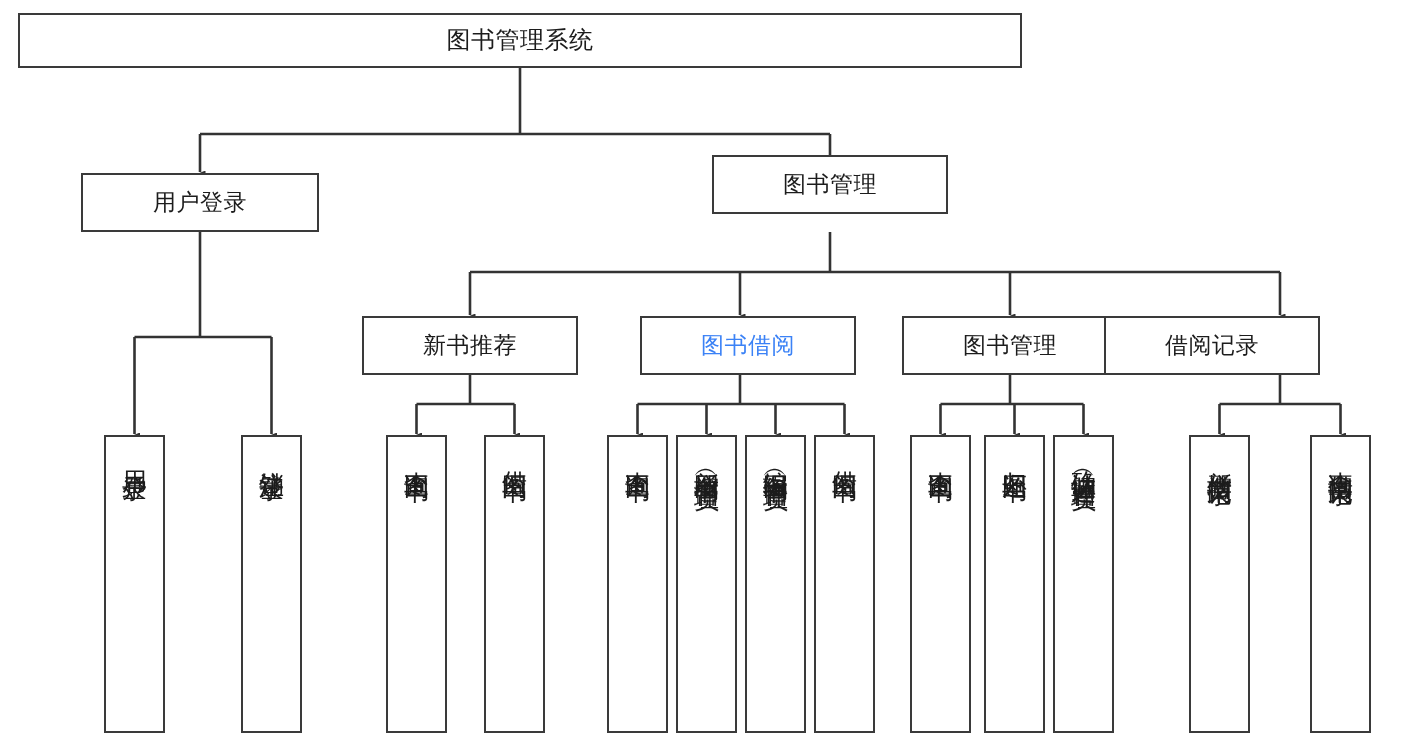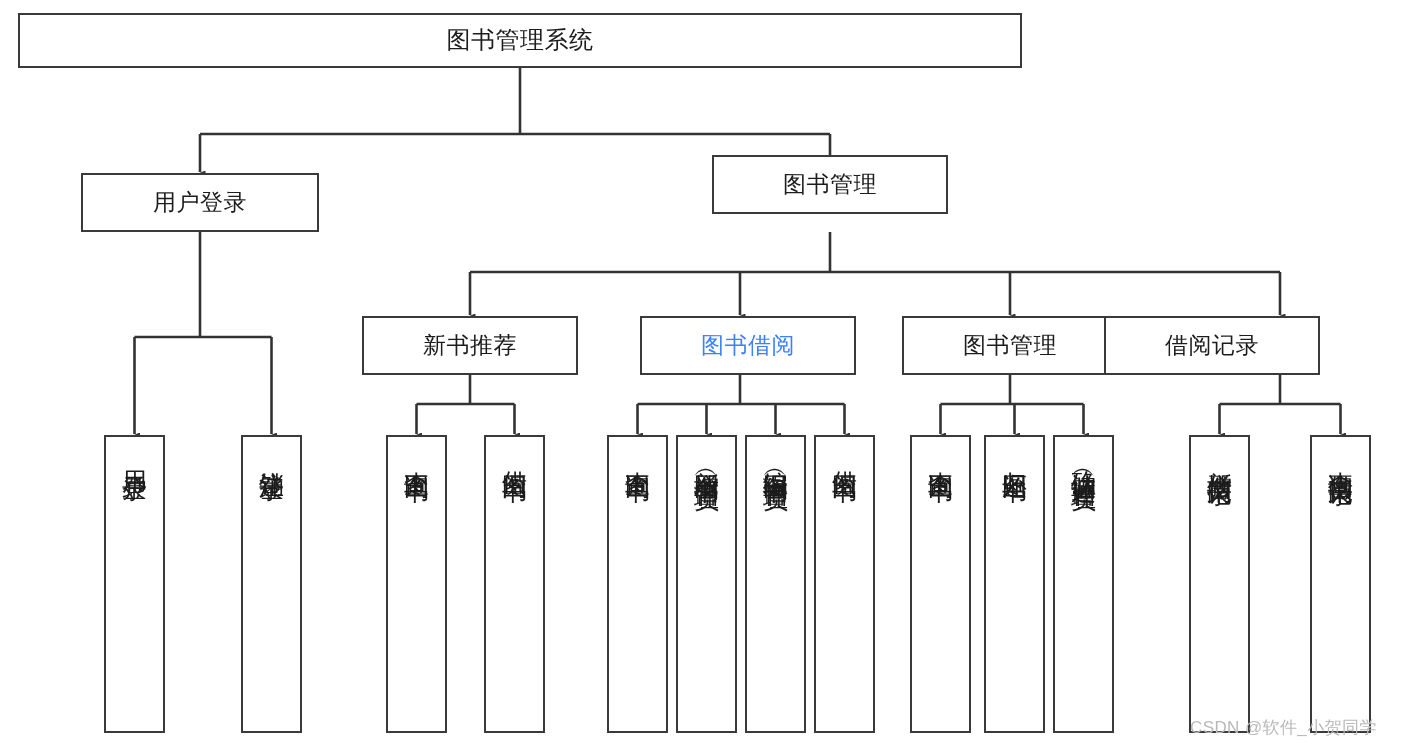"CSDN @软件_小贺同学" div.watermark { html: <div>CSDN @软件_小贺同学</div> -> none }
